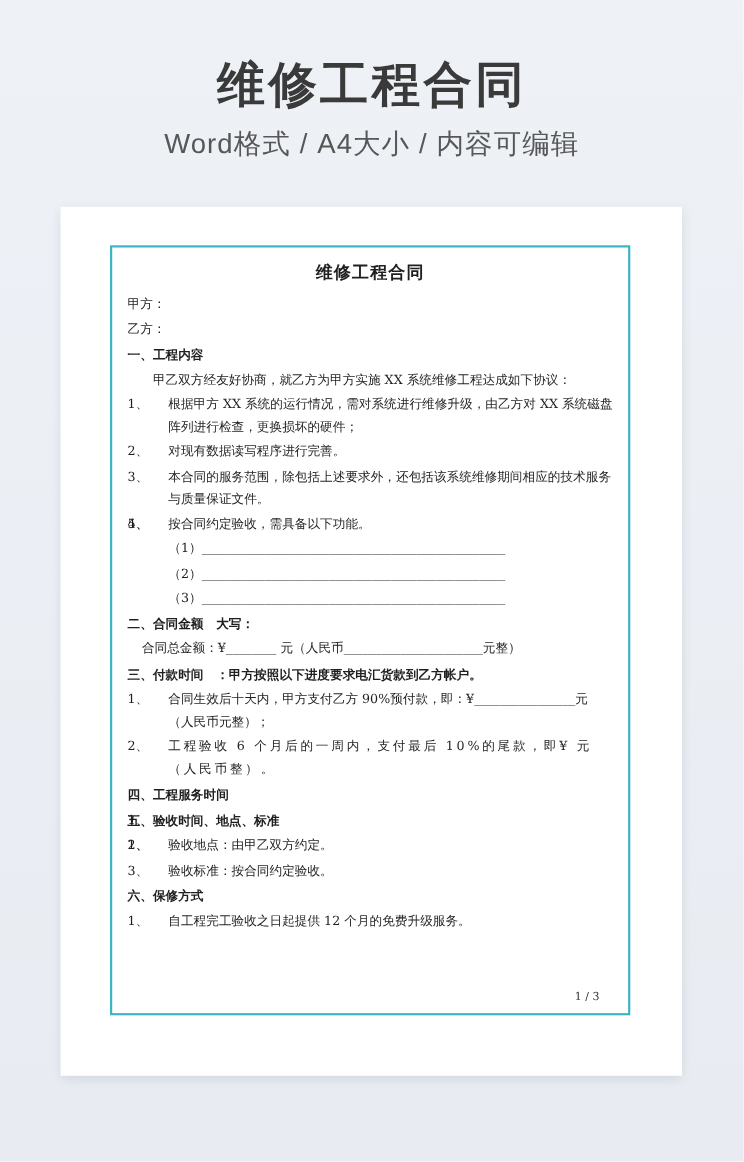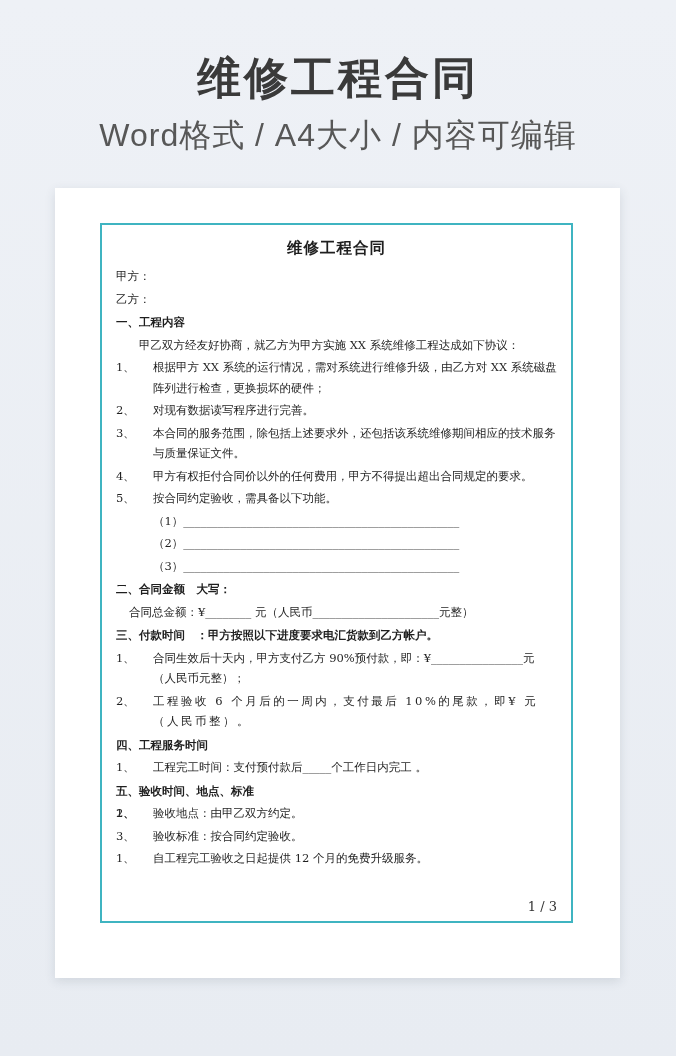"Word格式 / A4大小 / 内容可编辑" .hero-sub { font-size: 32px -> 25px }
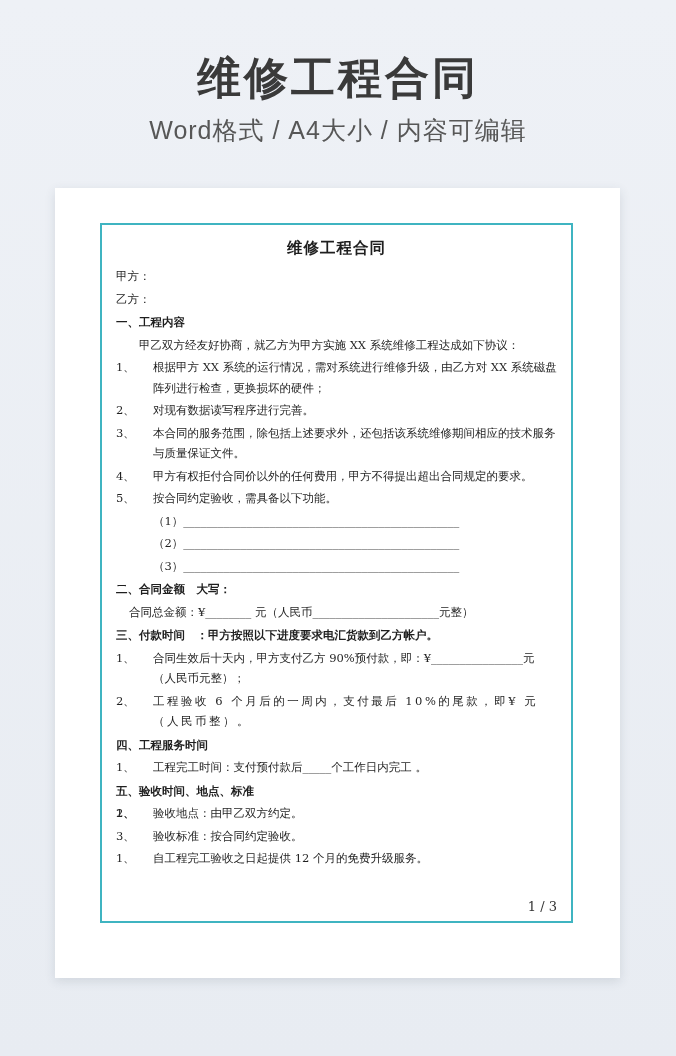"甲方有权拒付合同价以外的任何费用，甲方不得提出超出合同规定的要求。" span.txt { html: <span>甲方有权拒付合同价以外的任何费用，甲方不得提出超出合同规定的要求。</span> -> none }
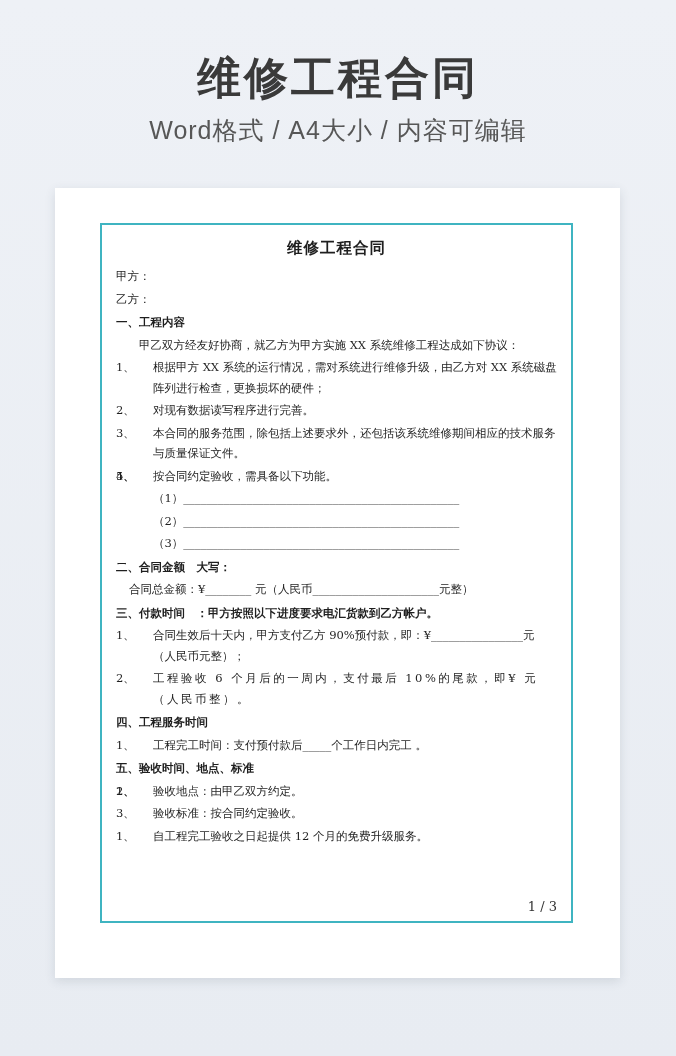"工程完工时间：支付预付款后_____个工作日内完工 。" span.txt { html: <span>工程完工时间：支付预付款后_____个工作日内完工 。</span> -> none }
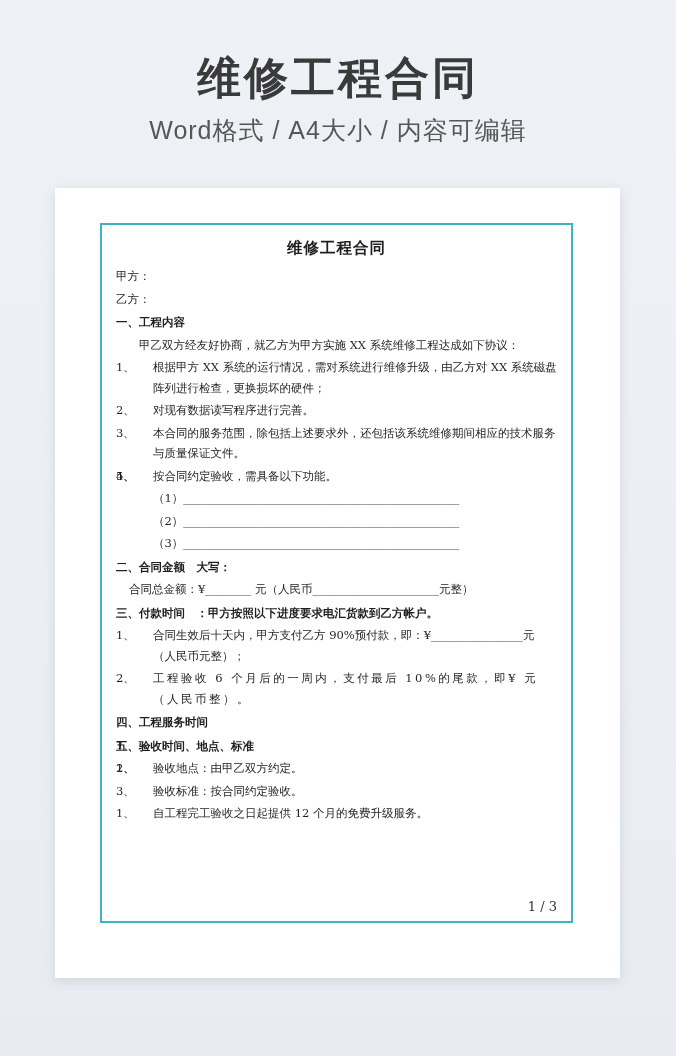"六、保修方式" div.blk { html: none -> <div>六、保修方式</div> }
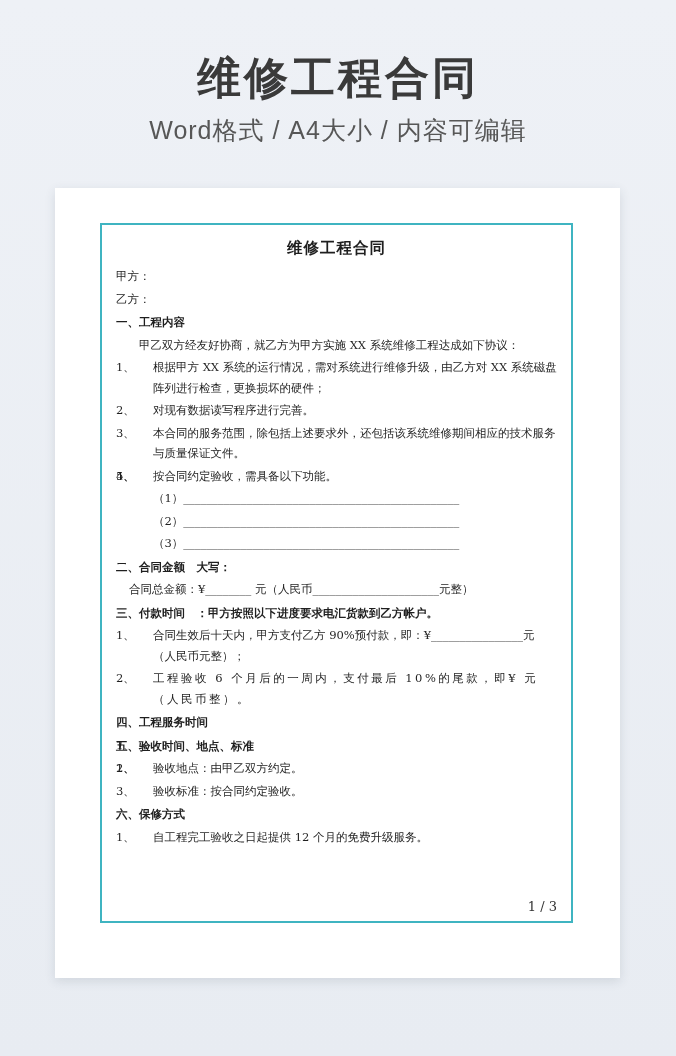"1 / 3" .pagenum { font-size: 13px -> 10px; right: 14px -> 26px }
